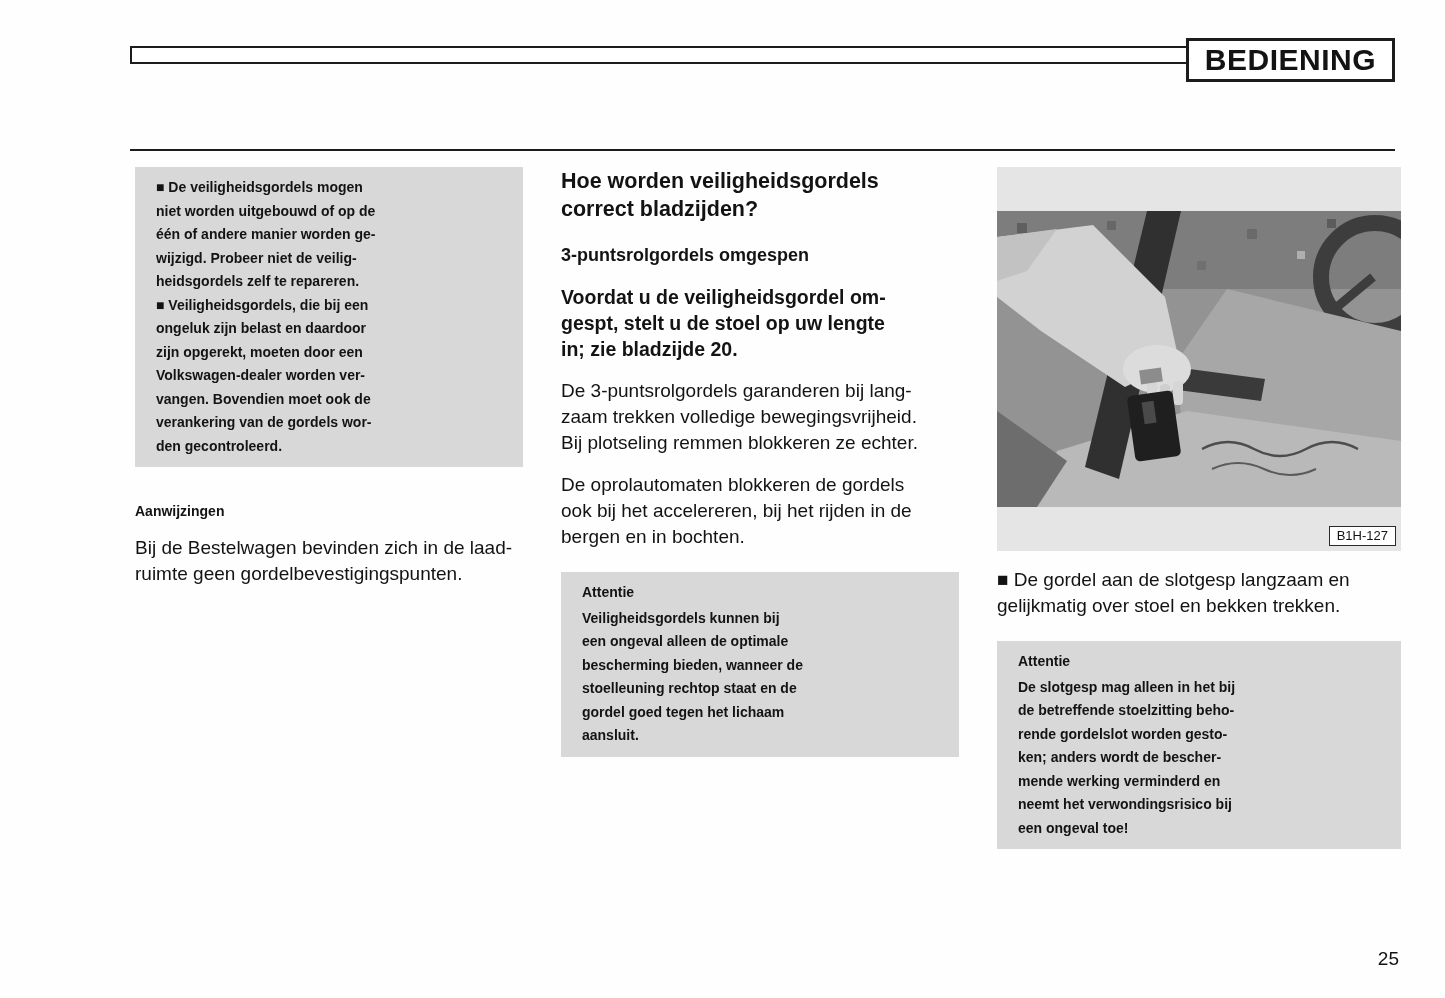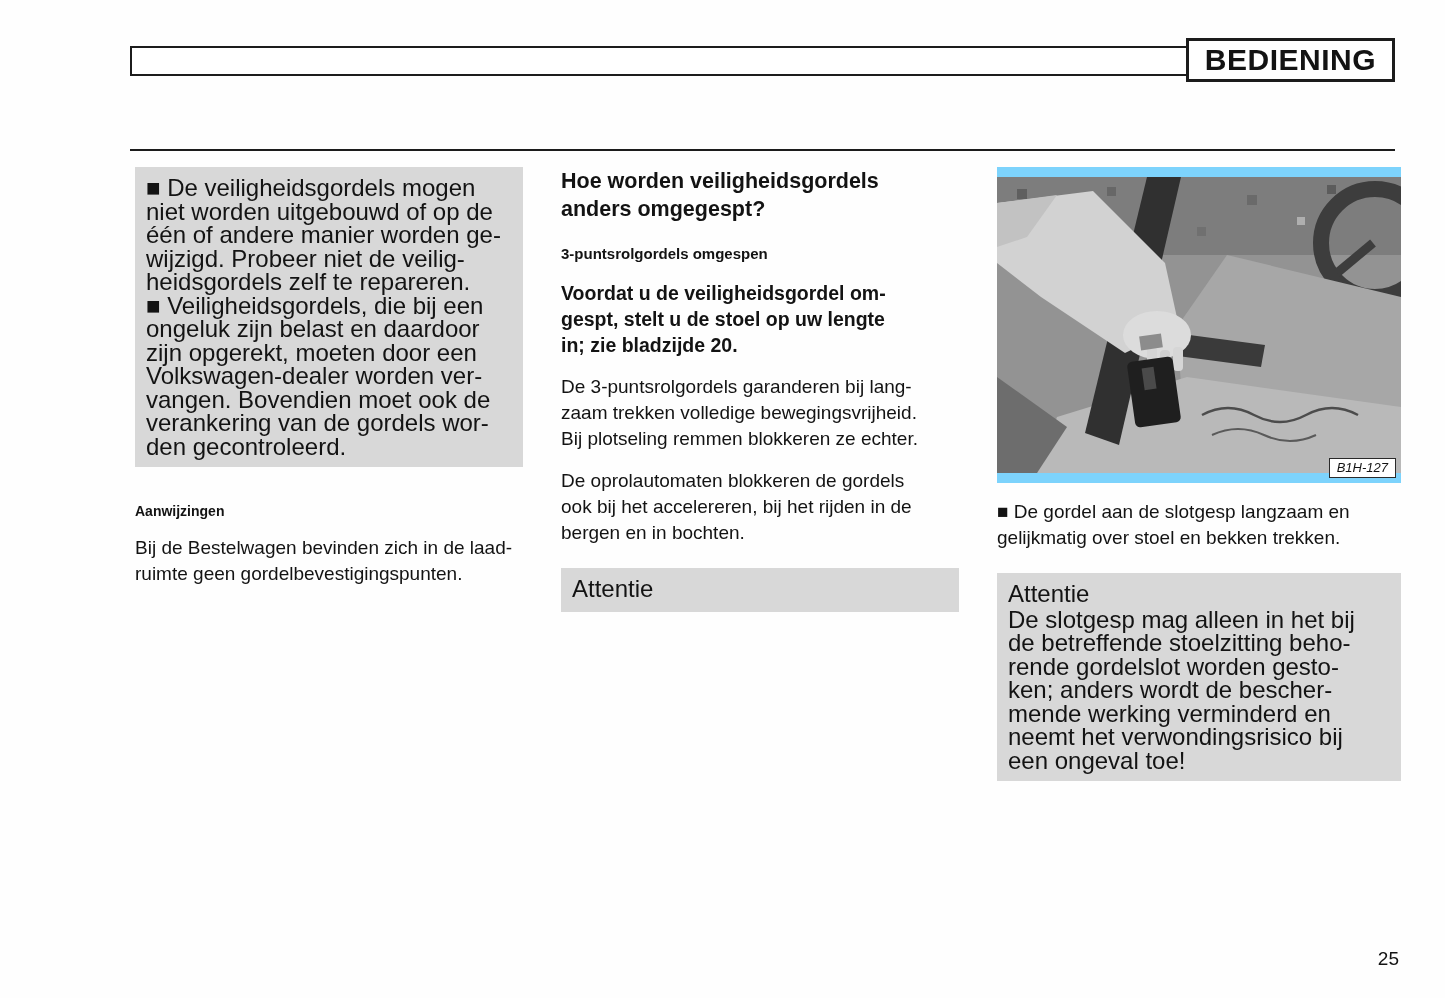"BEDIENING" .header-strip { height: 30px -> 18px }
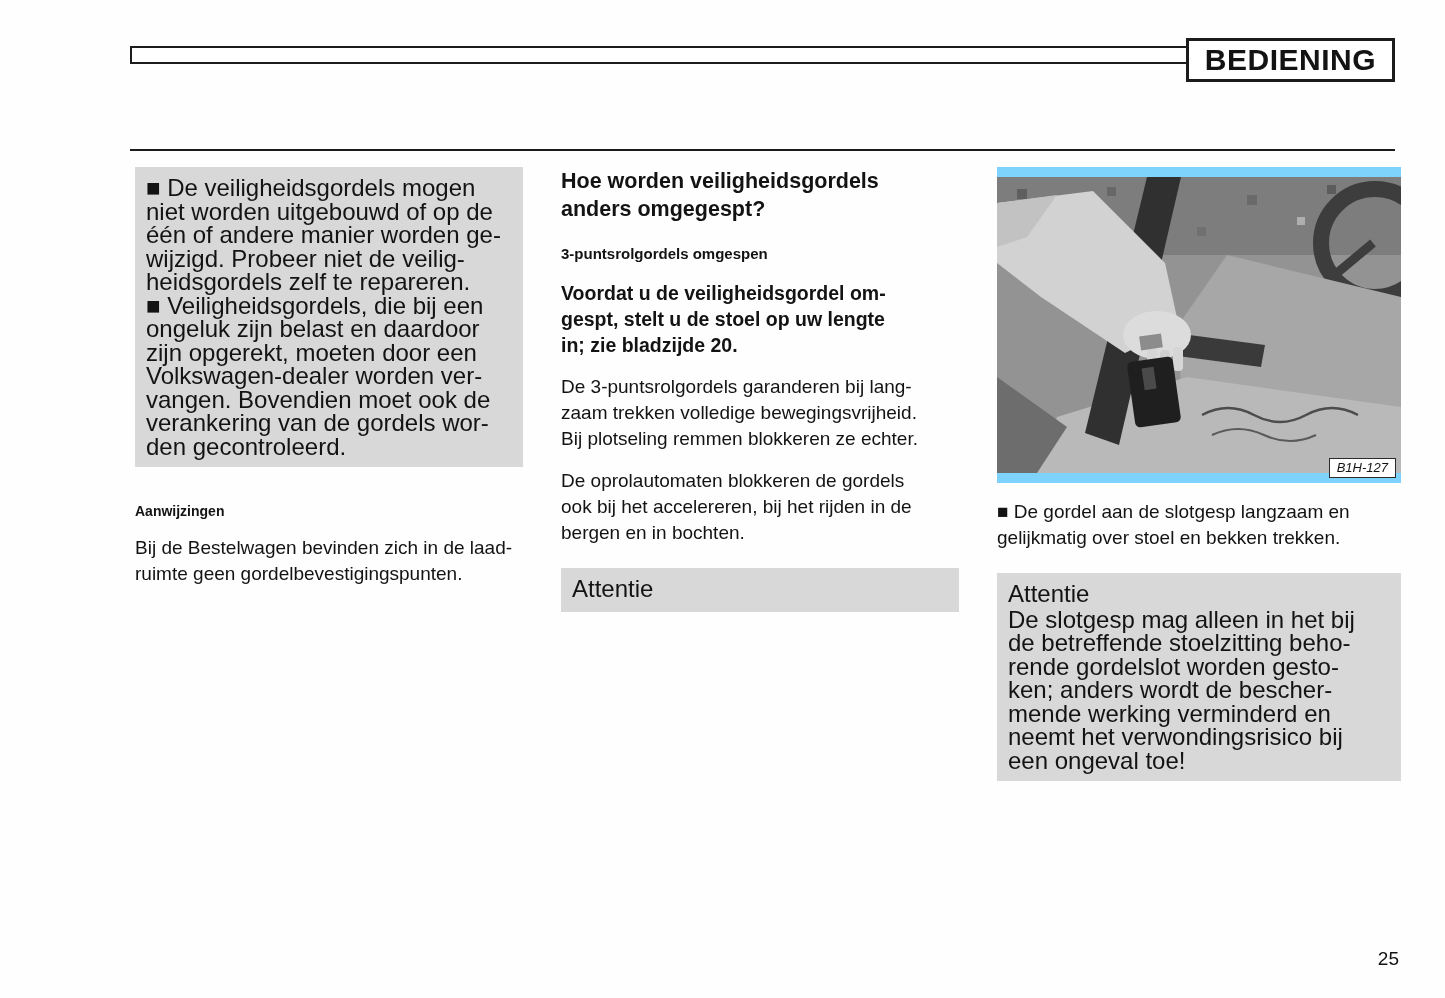"■ De veiligheidsgordels mogen" .shaded { font-size: 24px -> 14px; font-weight: normal -> bold; padding: 9px 11px -> 9px 21px }
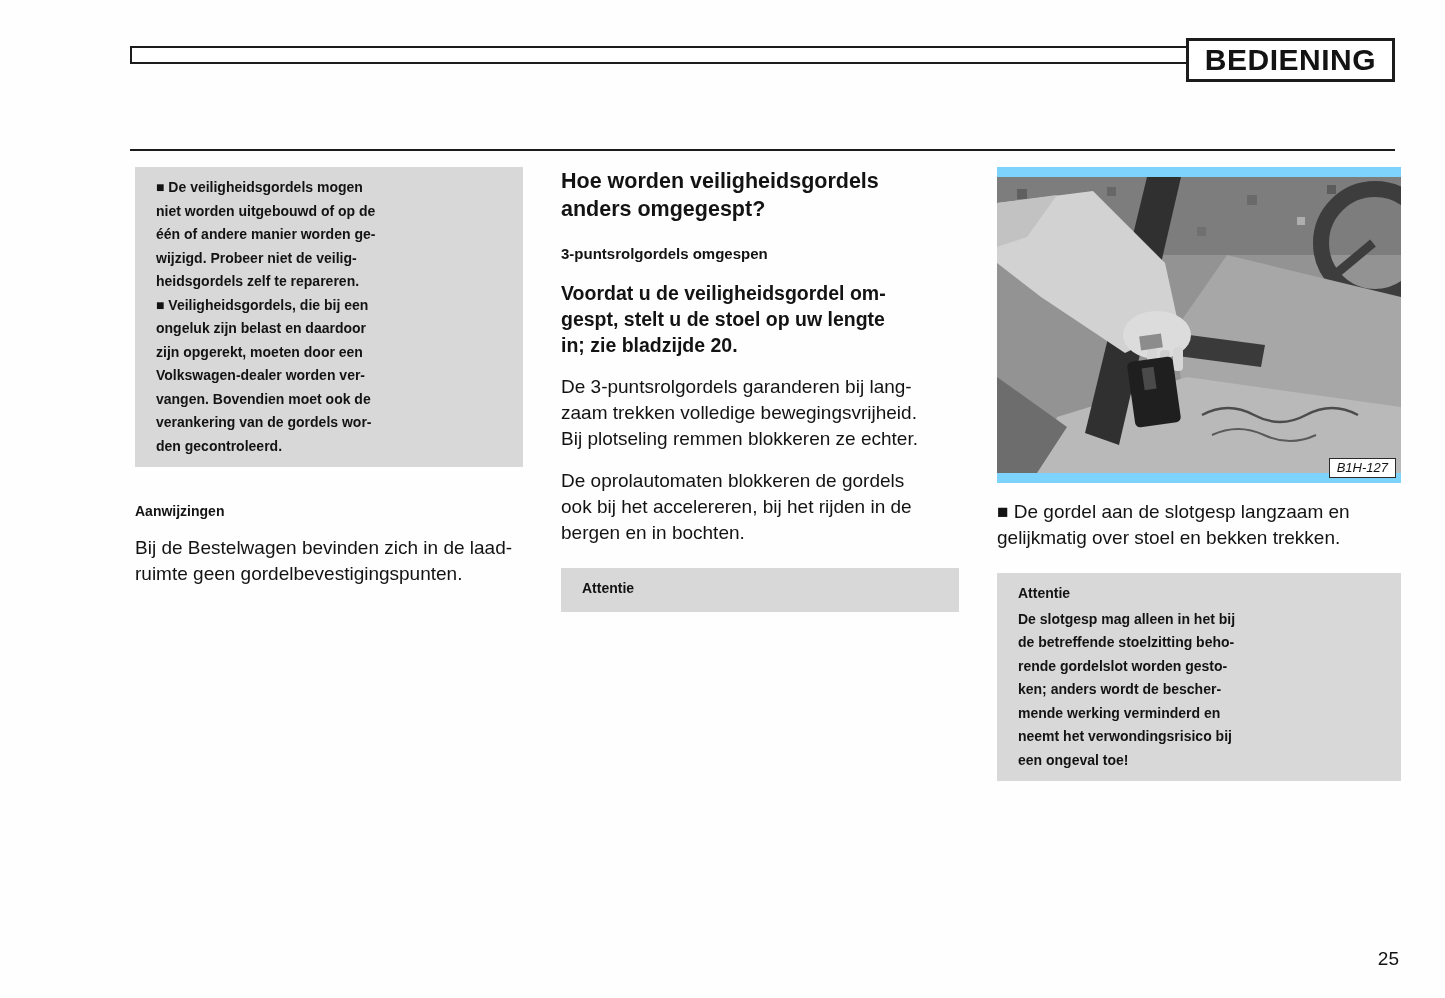"Hoe worden veiligheidsgordels" div.h-main { text: anders omgegespt -> correct bladzijden }
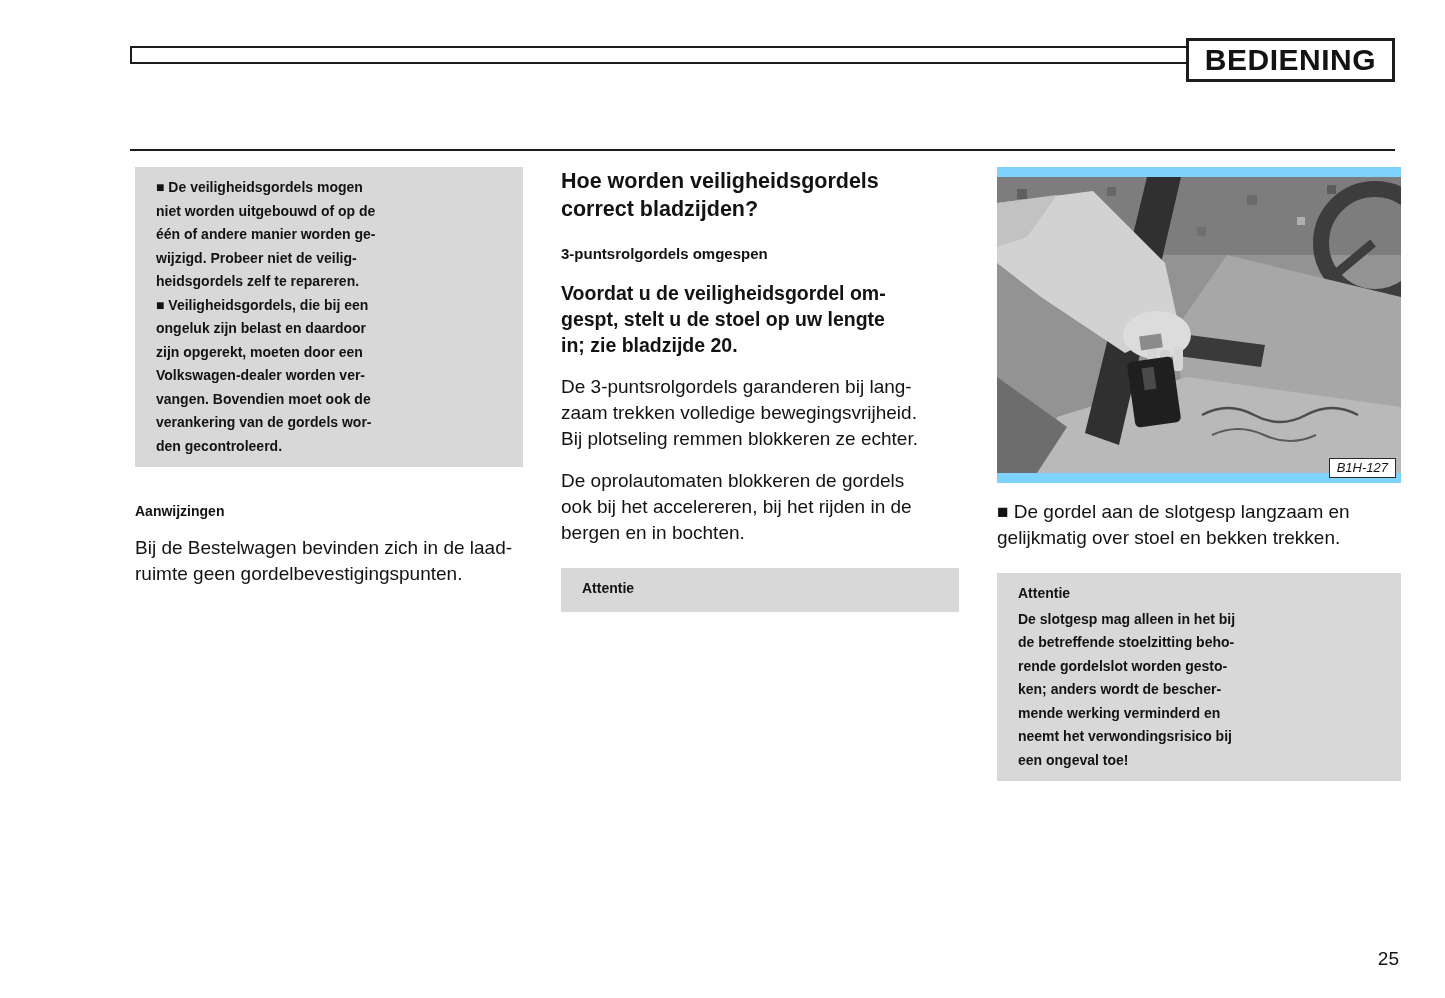"3-puntsrolgordels omgespen" .h-sub { font-size: 15px -> 18px }
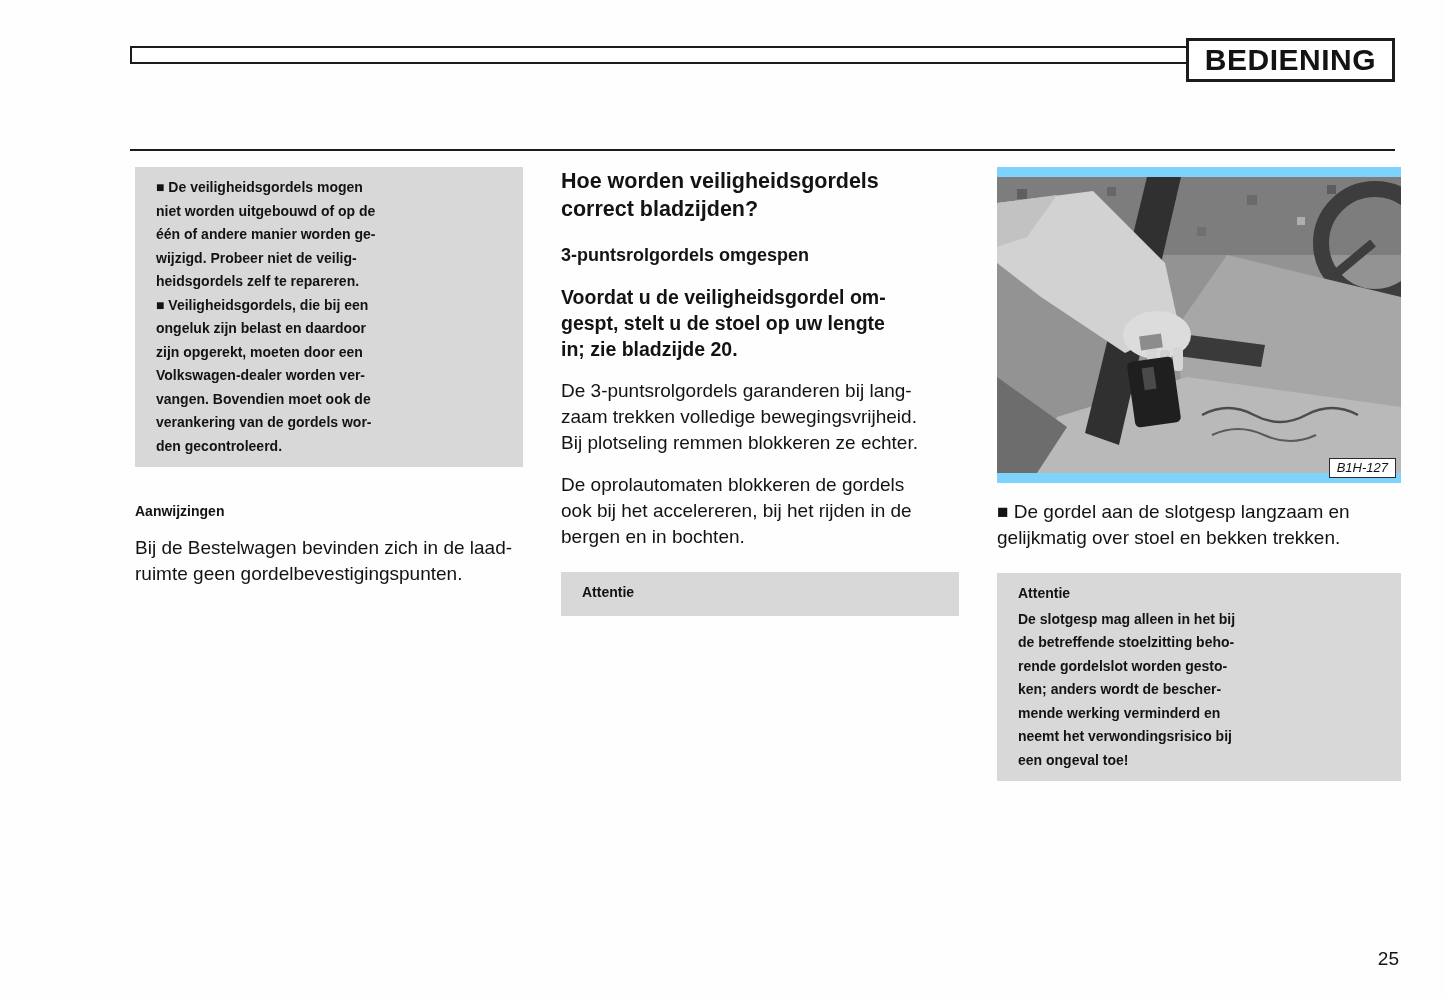"B1H-127" .figure { background: #7dd3fc -> #e5e5e5; font-style: italic -> none; height: 316px -> 384px }
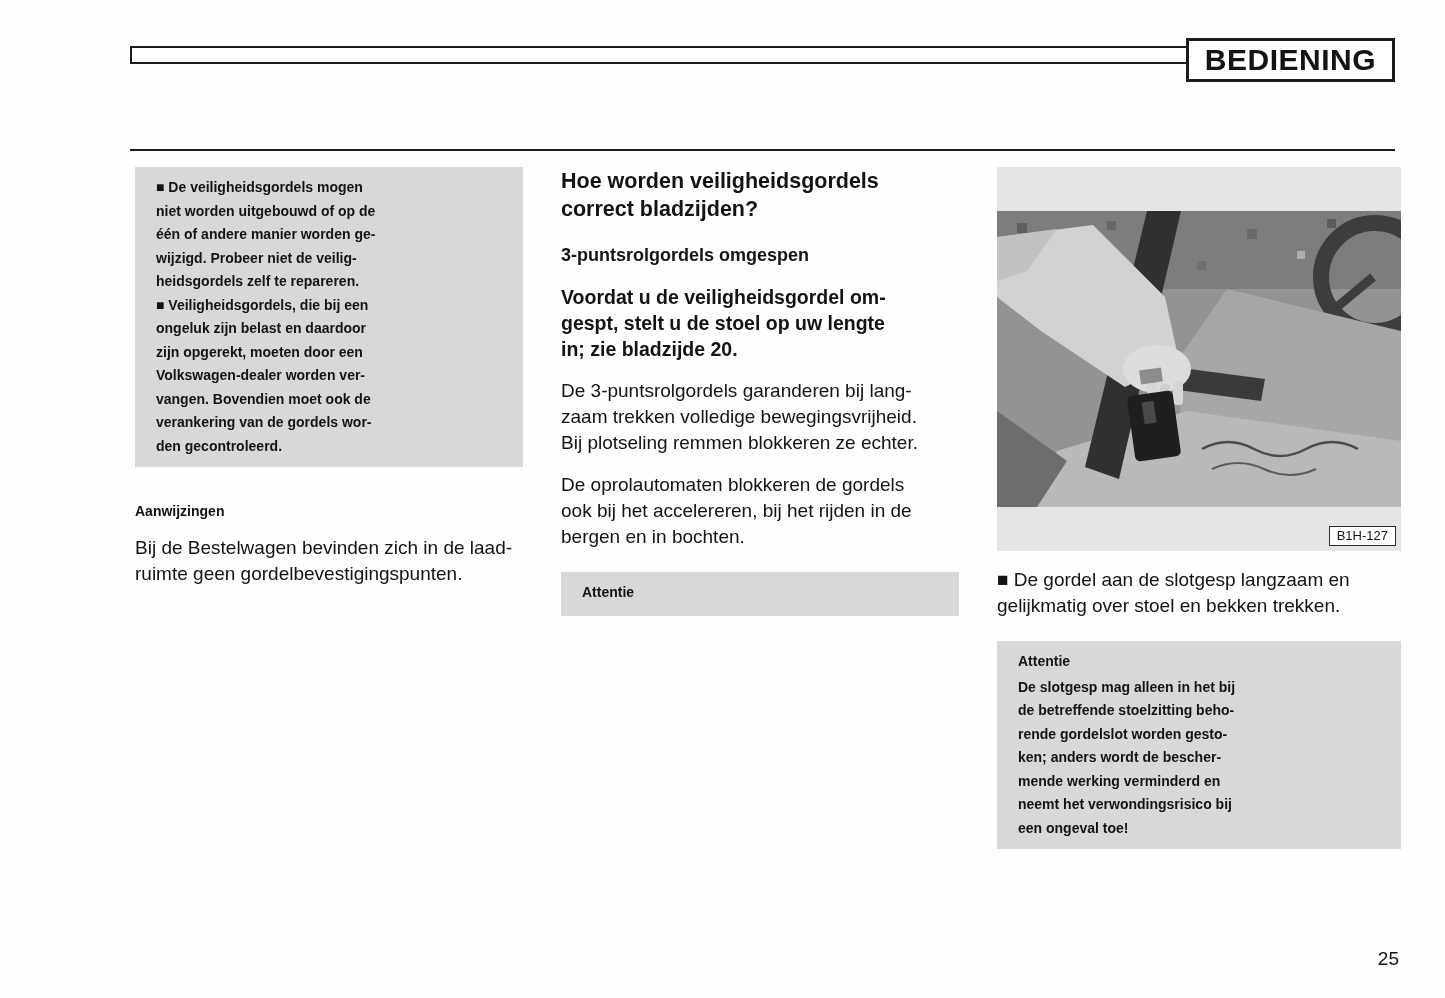"Veiligheidsgordels kunnen bij" div.prelines { html: none -> <div>Veiligheidsgordels kunnen bij een ongeval alleen de optimale bescherming bieden, wanneer de stoelleuning rechtop staat en de gordel goed tegen het lichaam aansluit.</div> }
